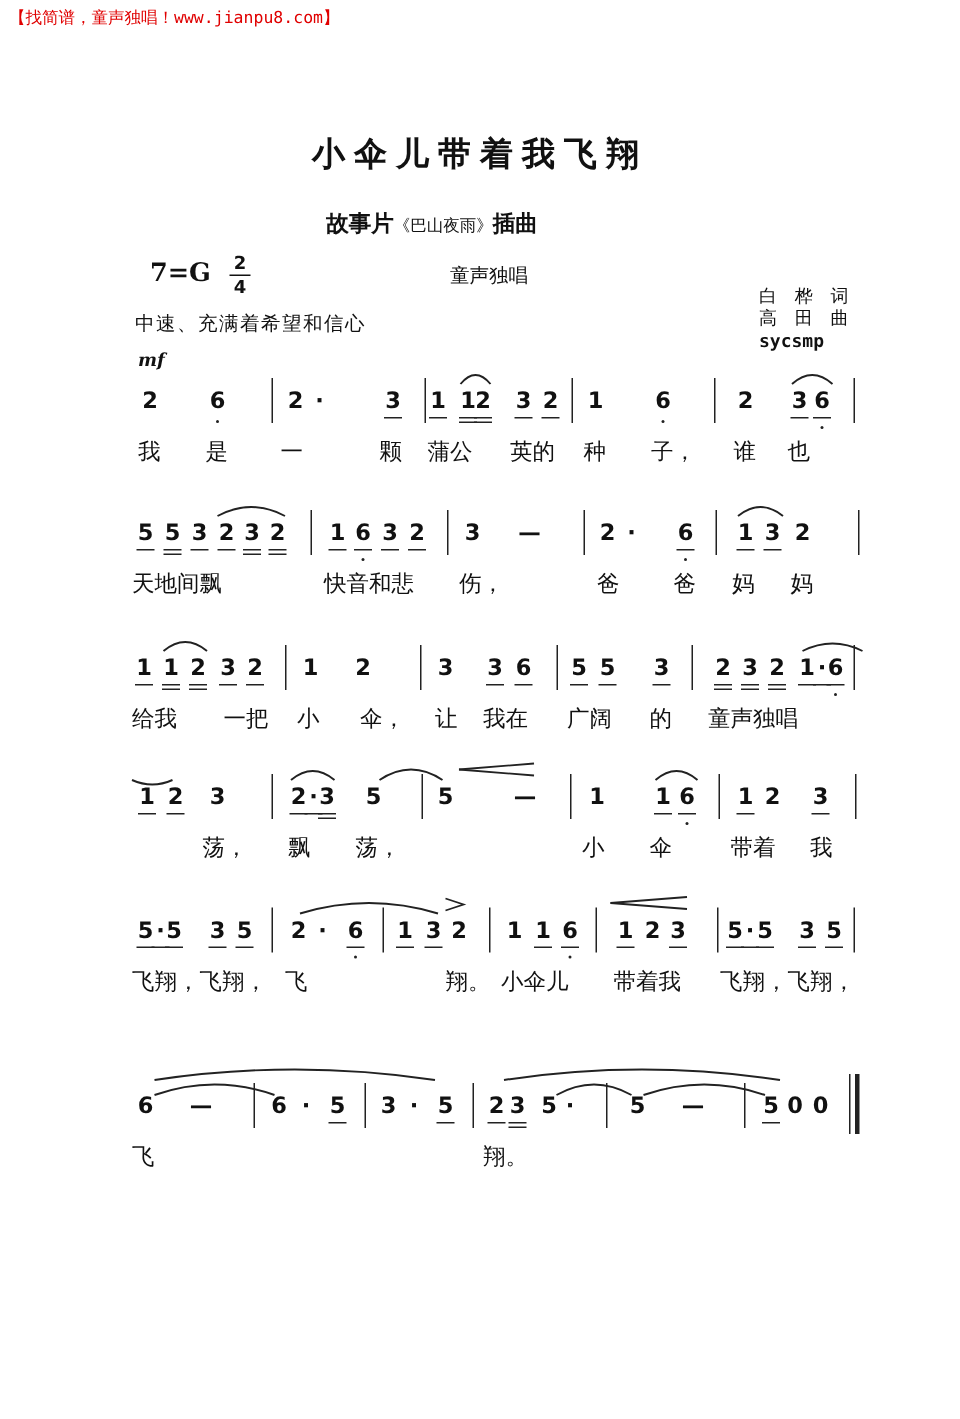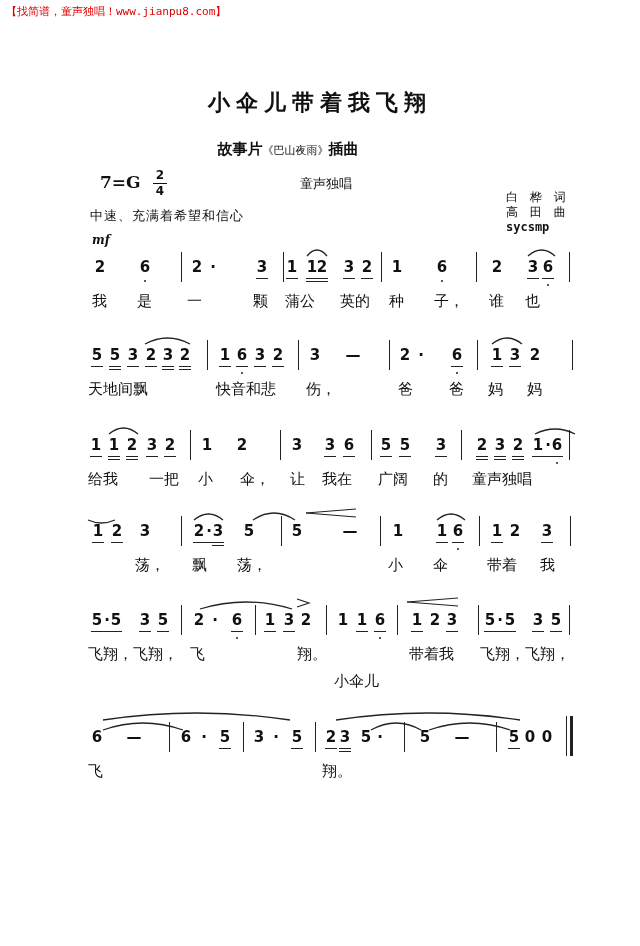"小伞儿" span.lyr { margin-top: 27px -> none }
